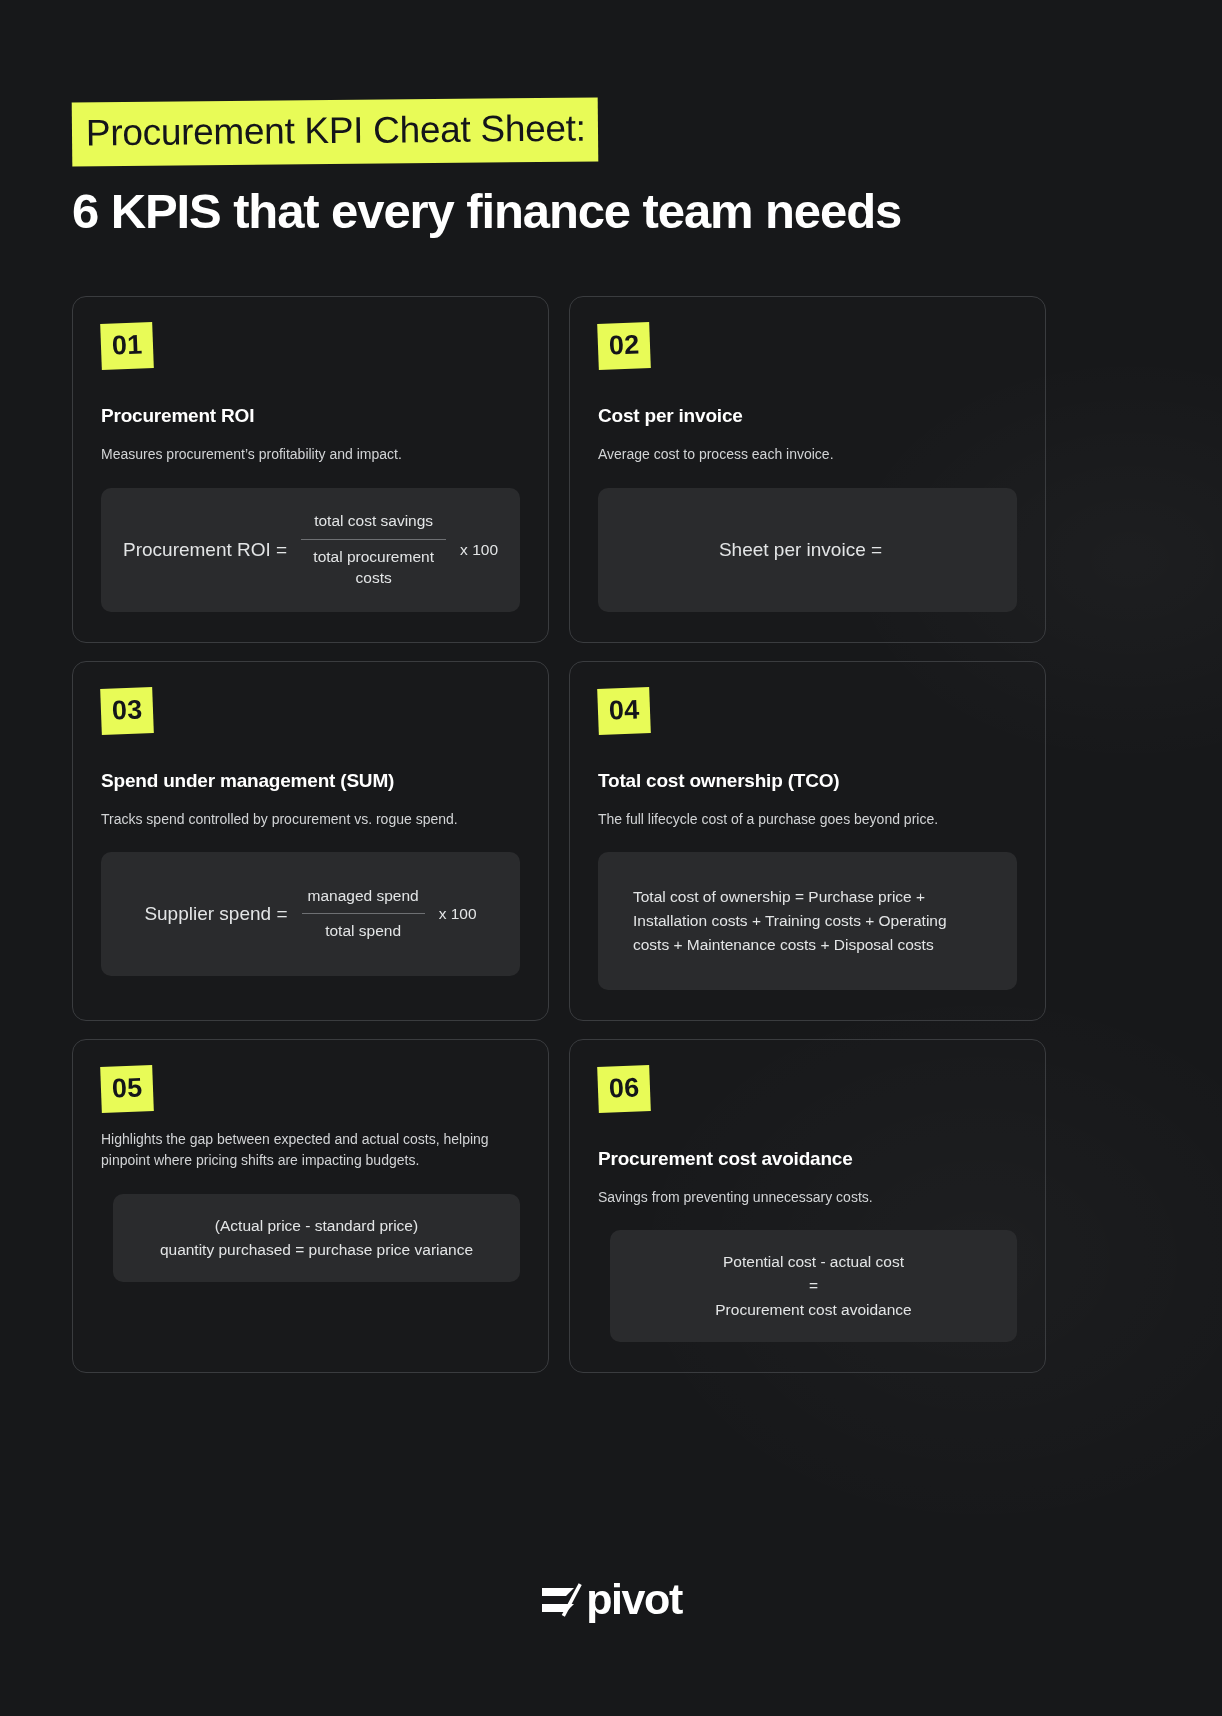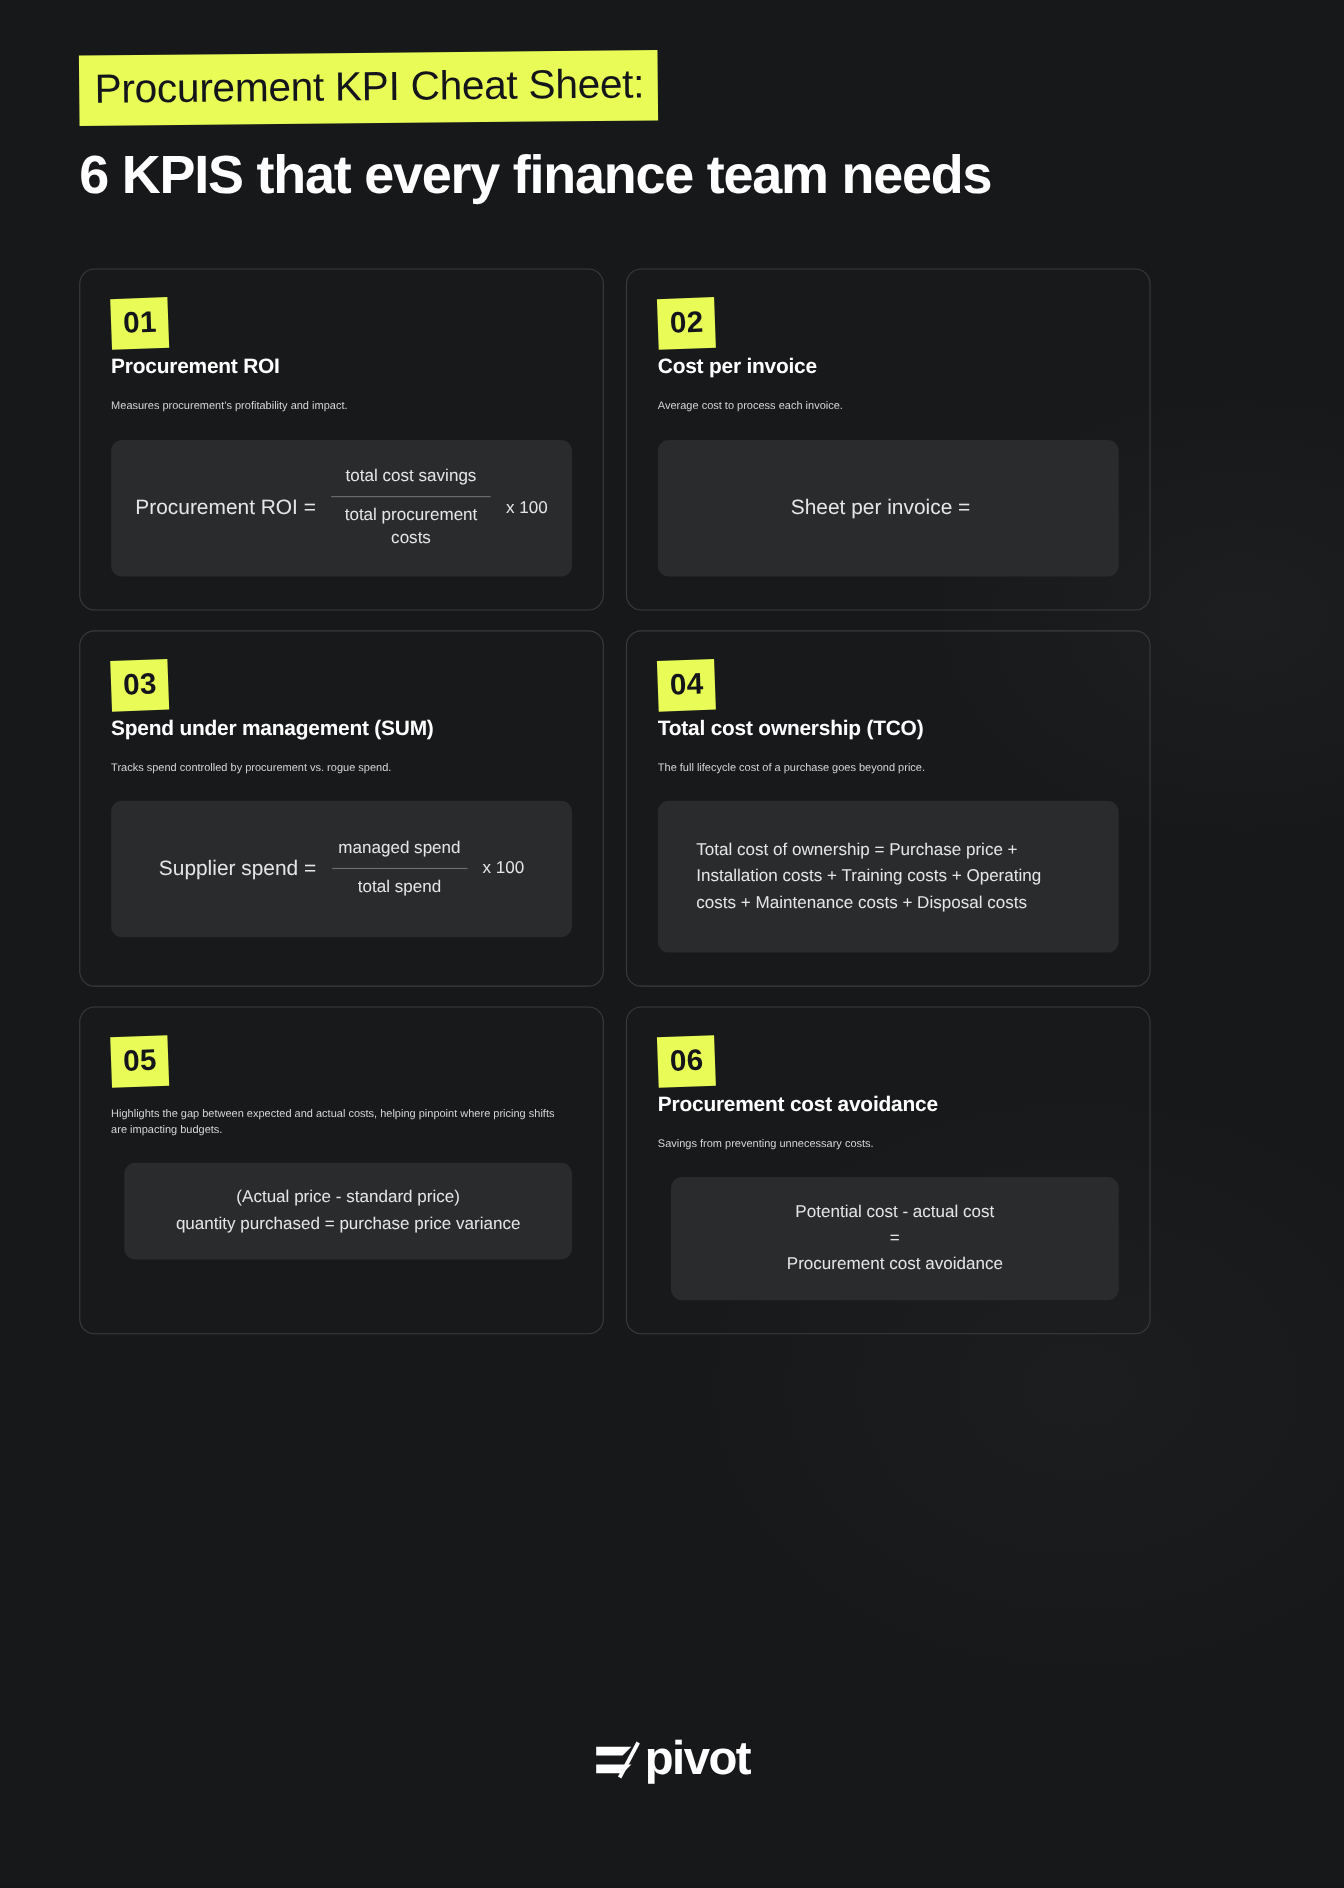"Procurement KPI Cheat Sheet:" .header { padding-top: 48px -> 100px }
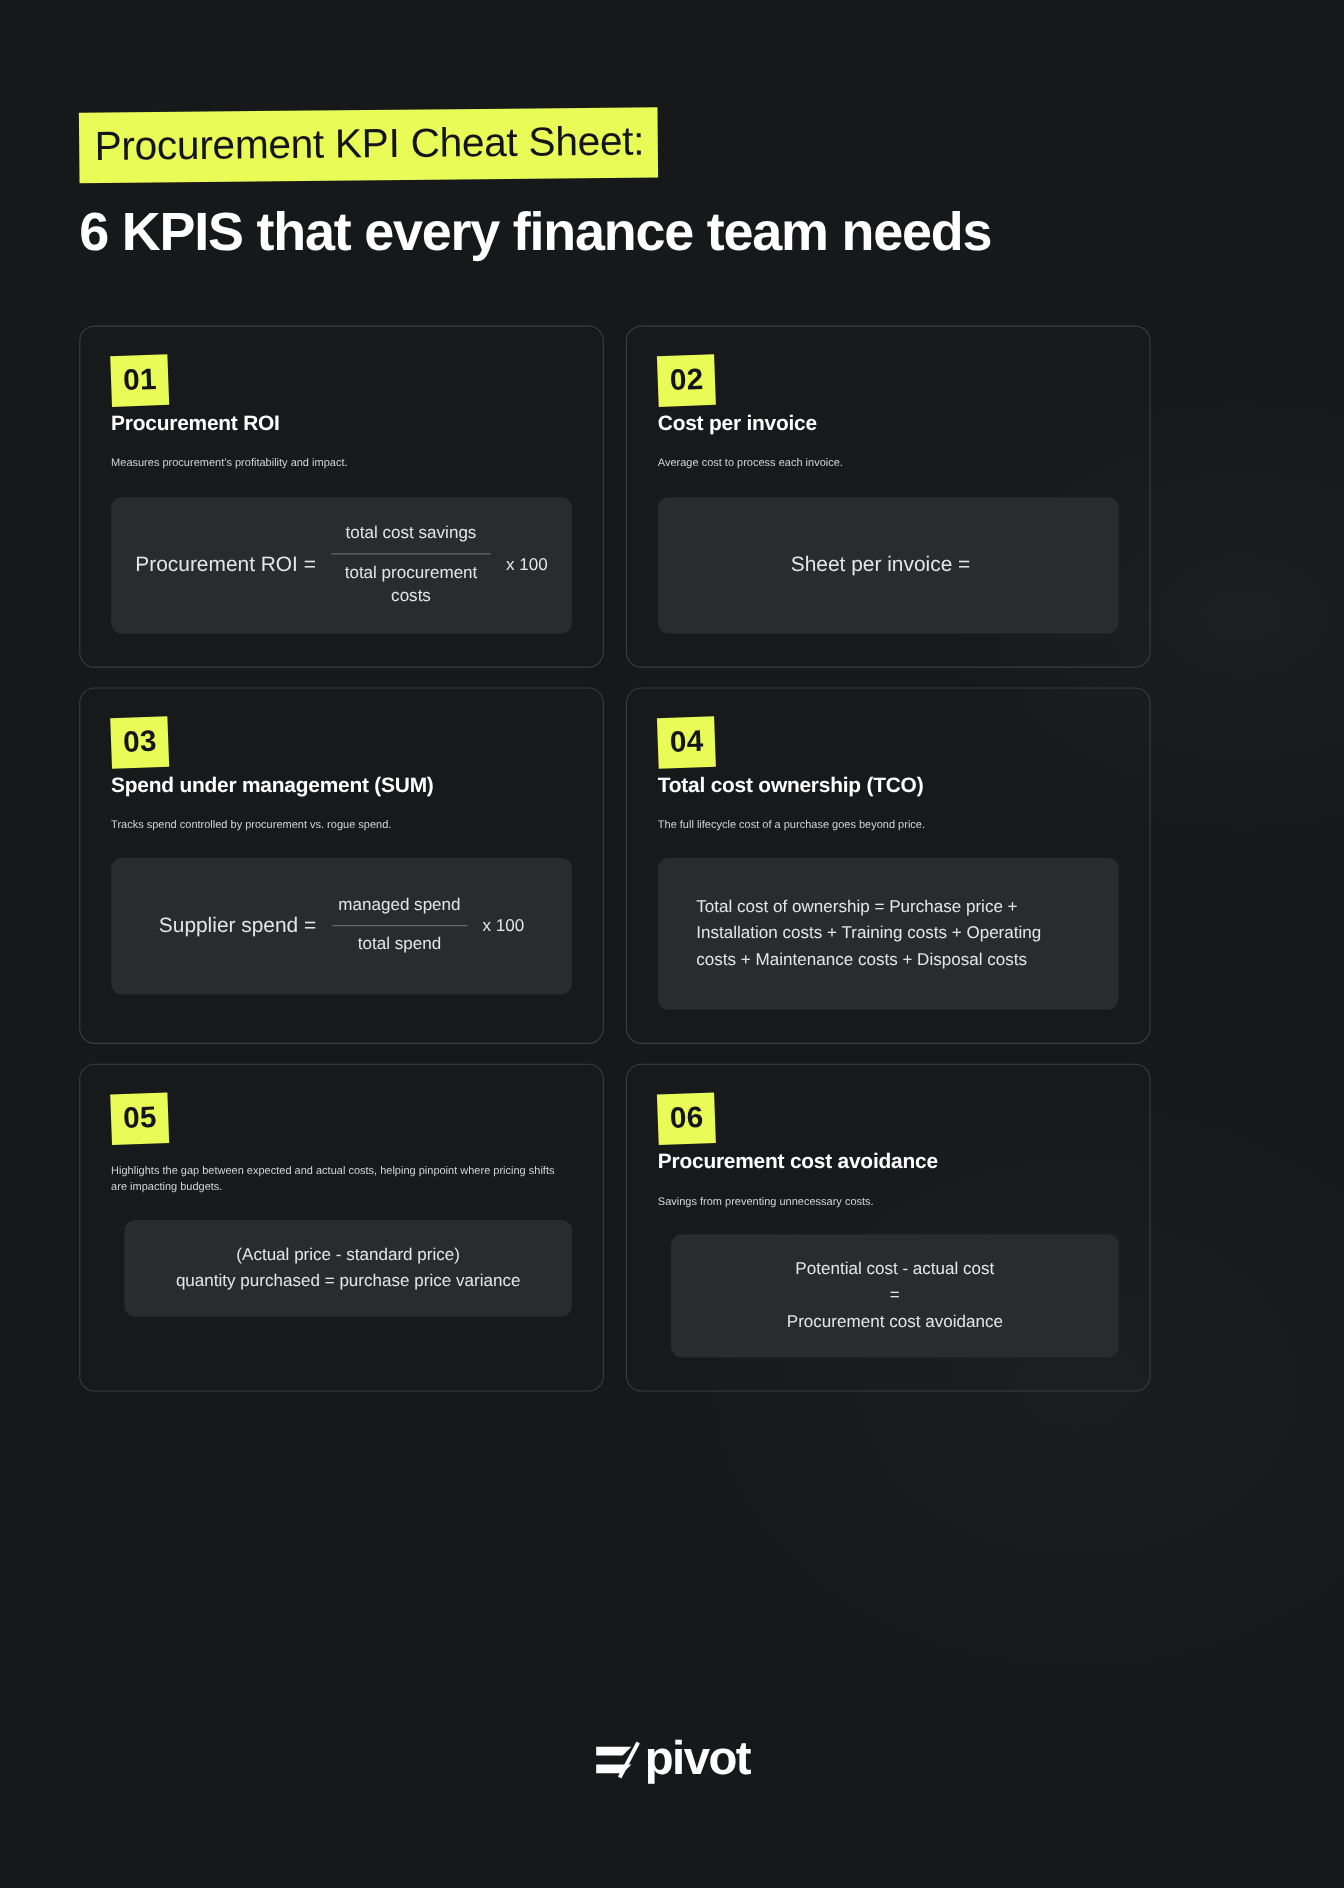"Procurement ROI" .card-title { margin-top: 6px -> 36px }
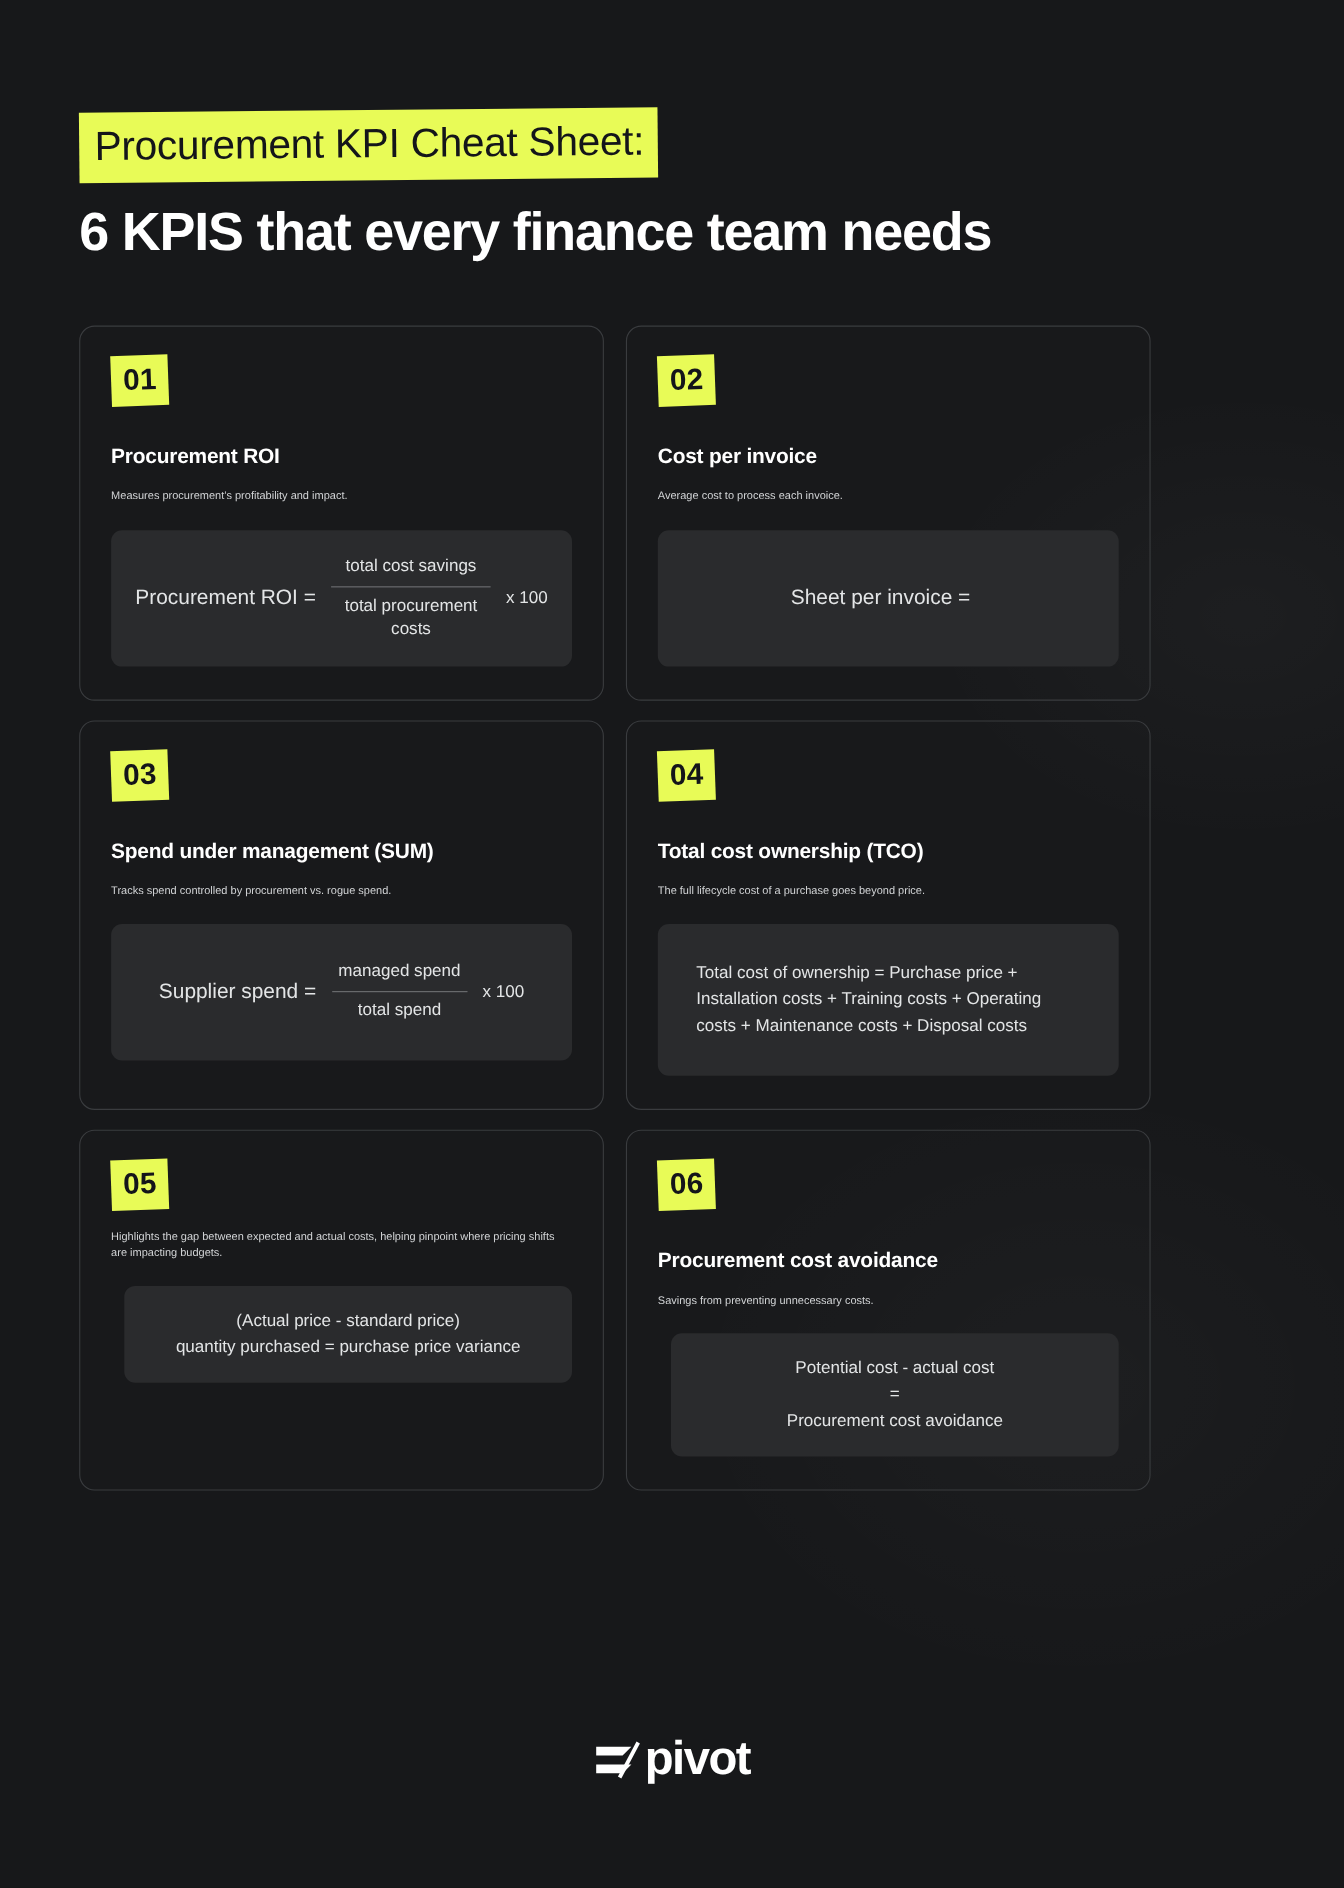"Measures procurement’s profitability and" .card-desc { font-size: 10px -> 14px }
